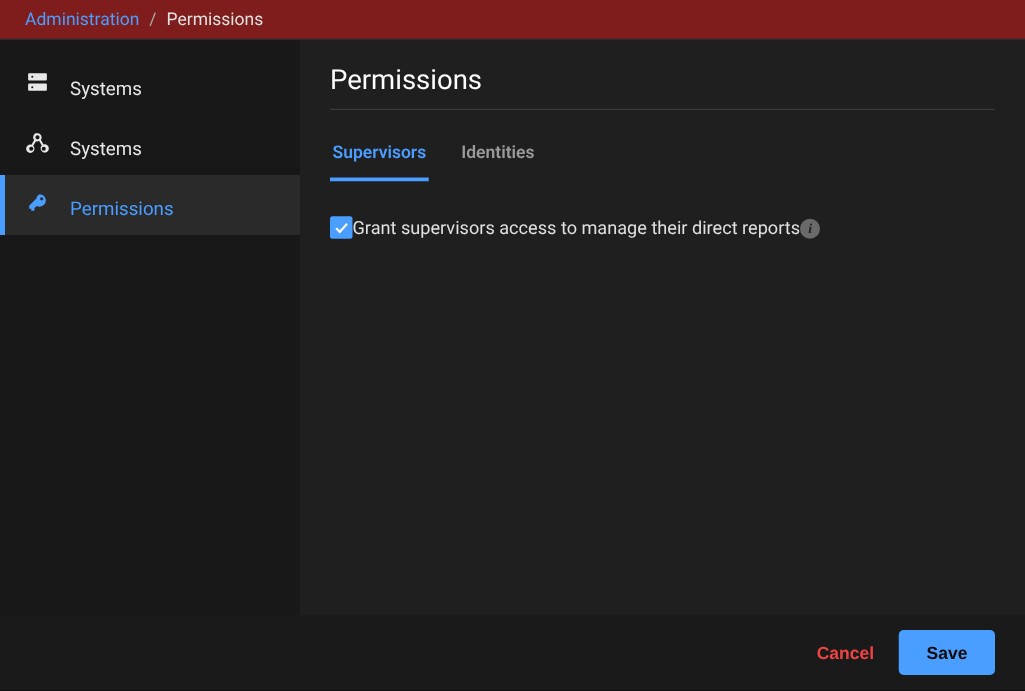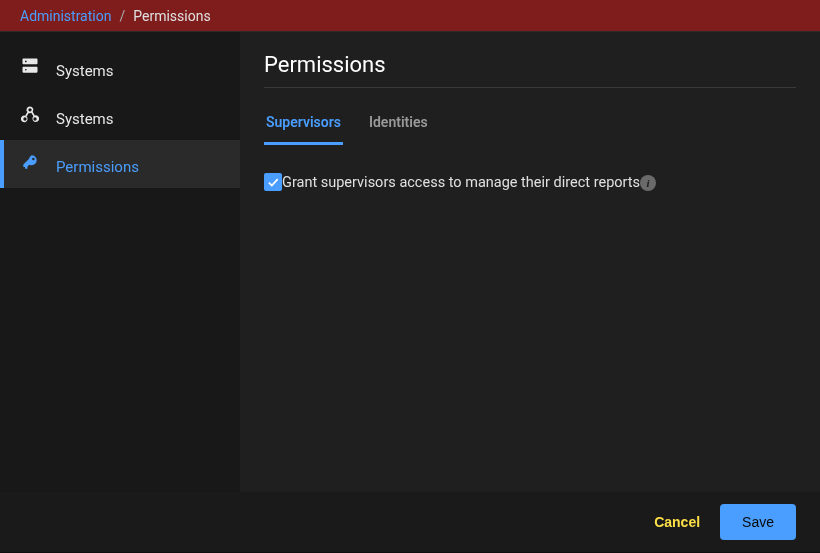"Cancel" .btn-cancel { color: #fde047 -> #ef4444 }
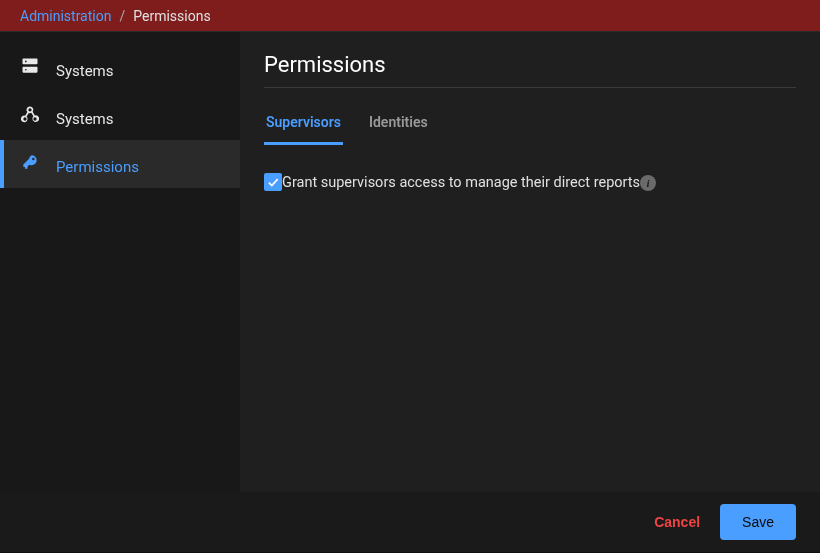"Save" .btn-save { font-weight: 400 -> 700 }
